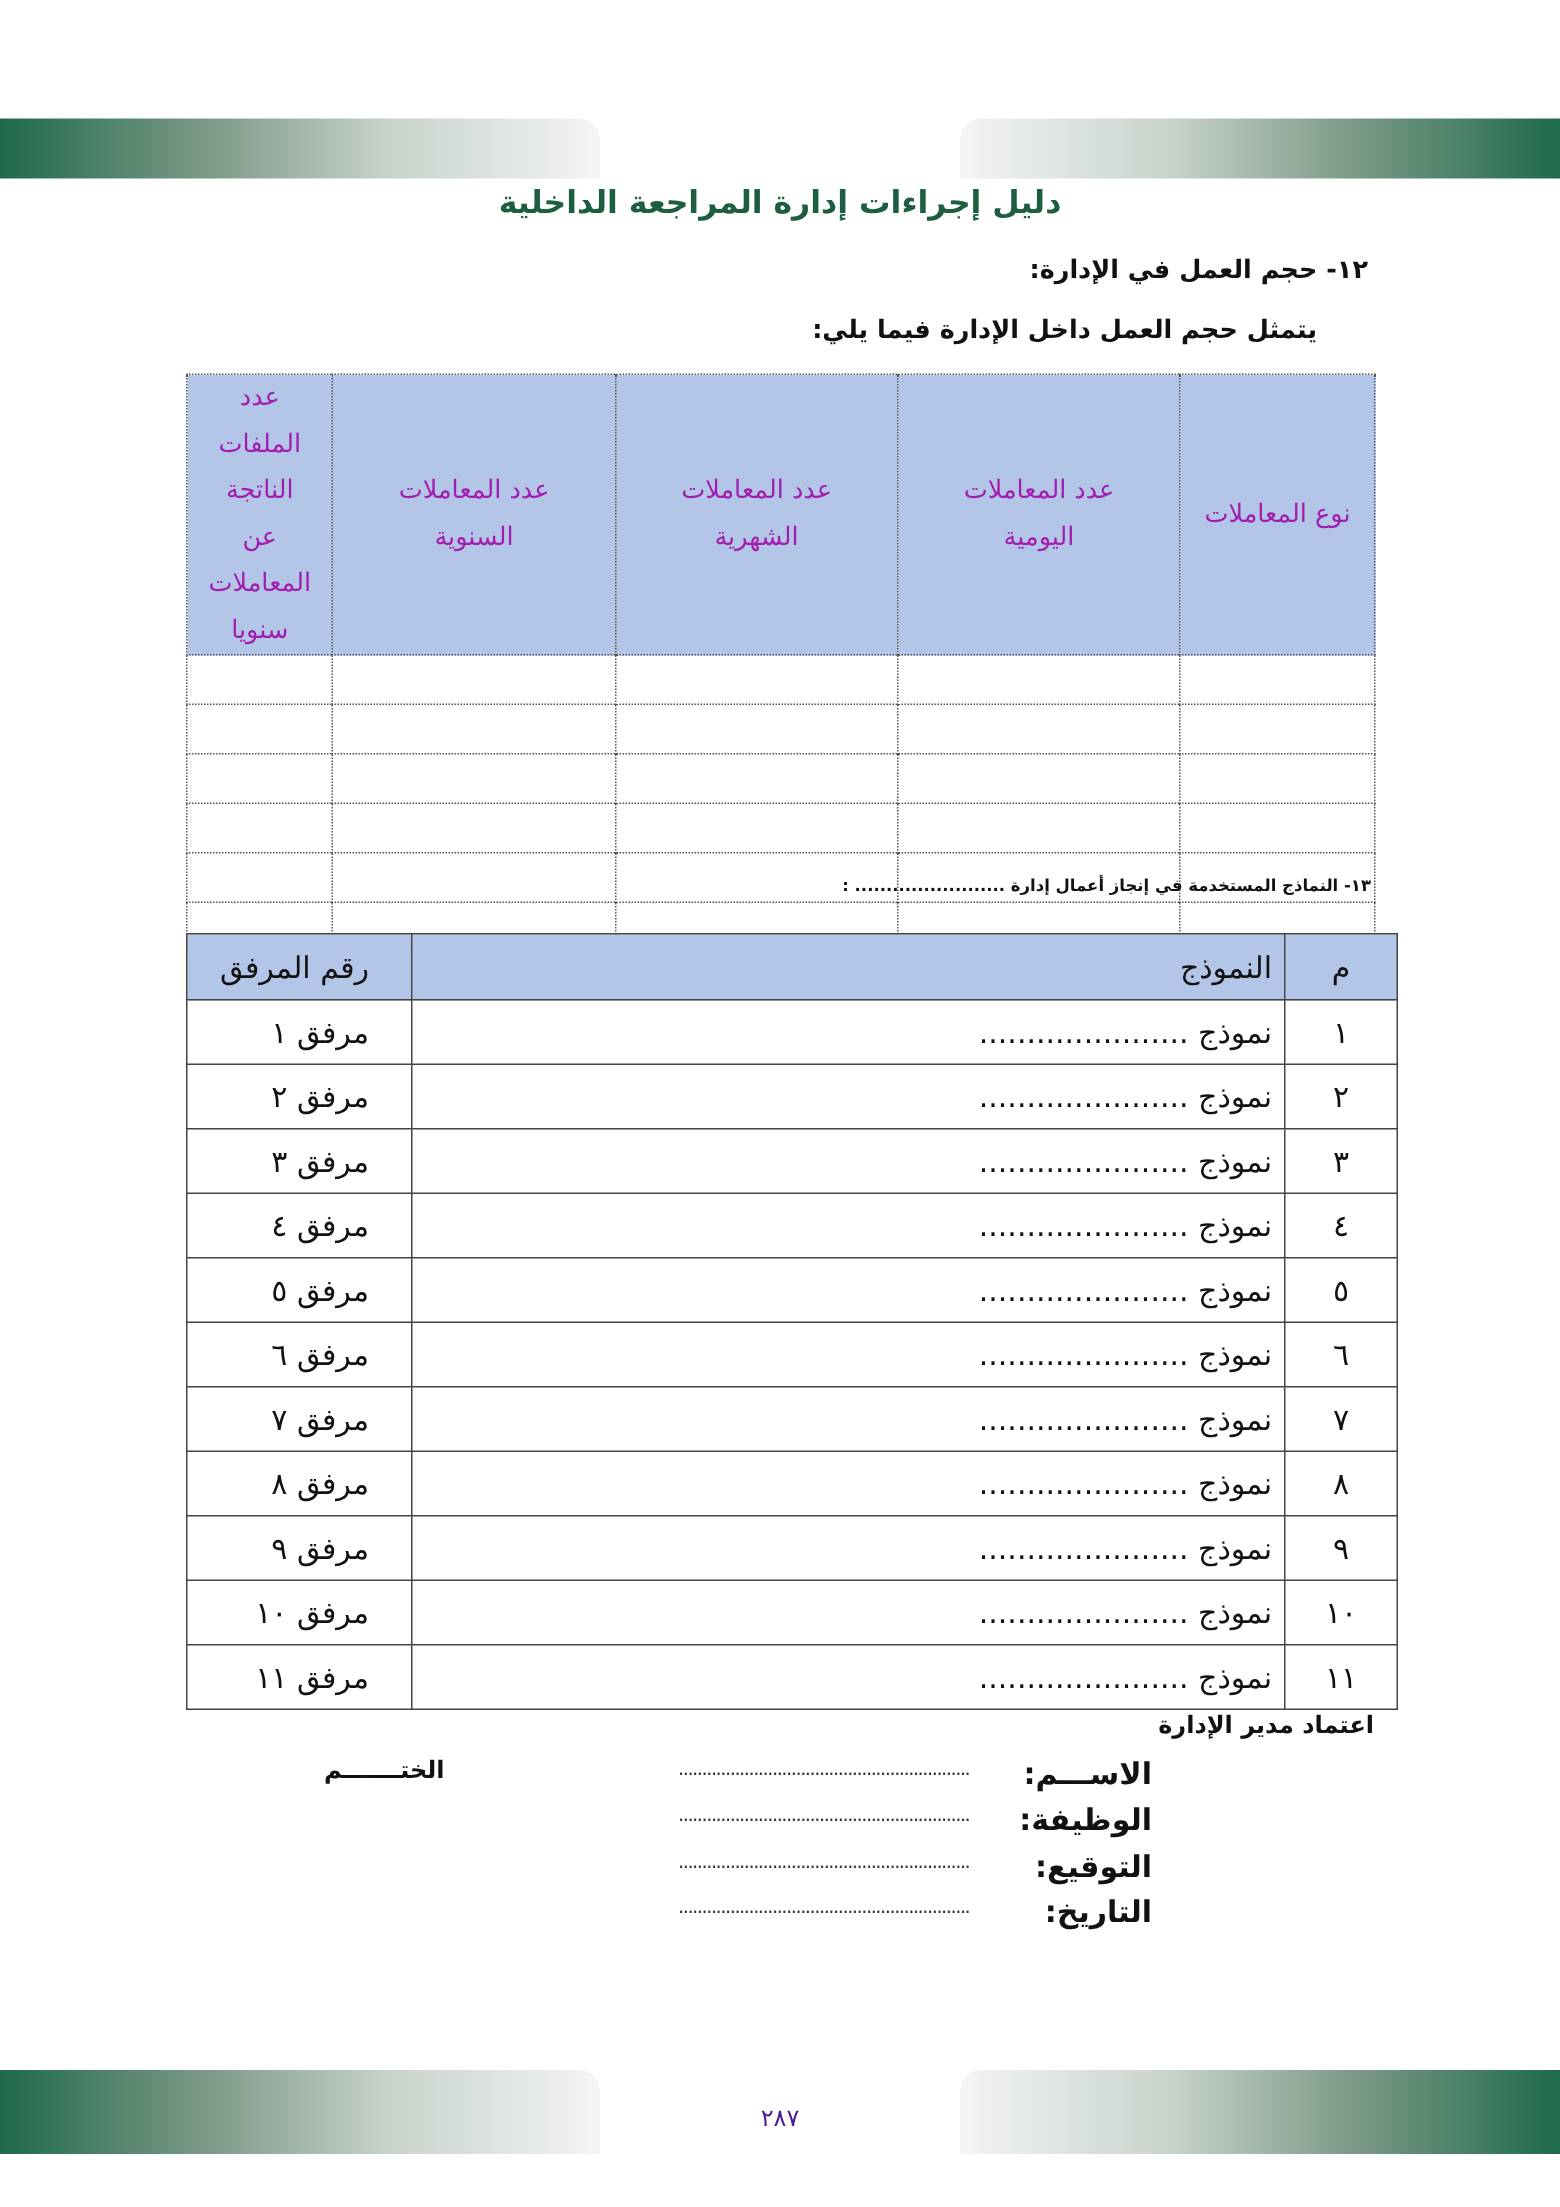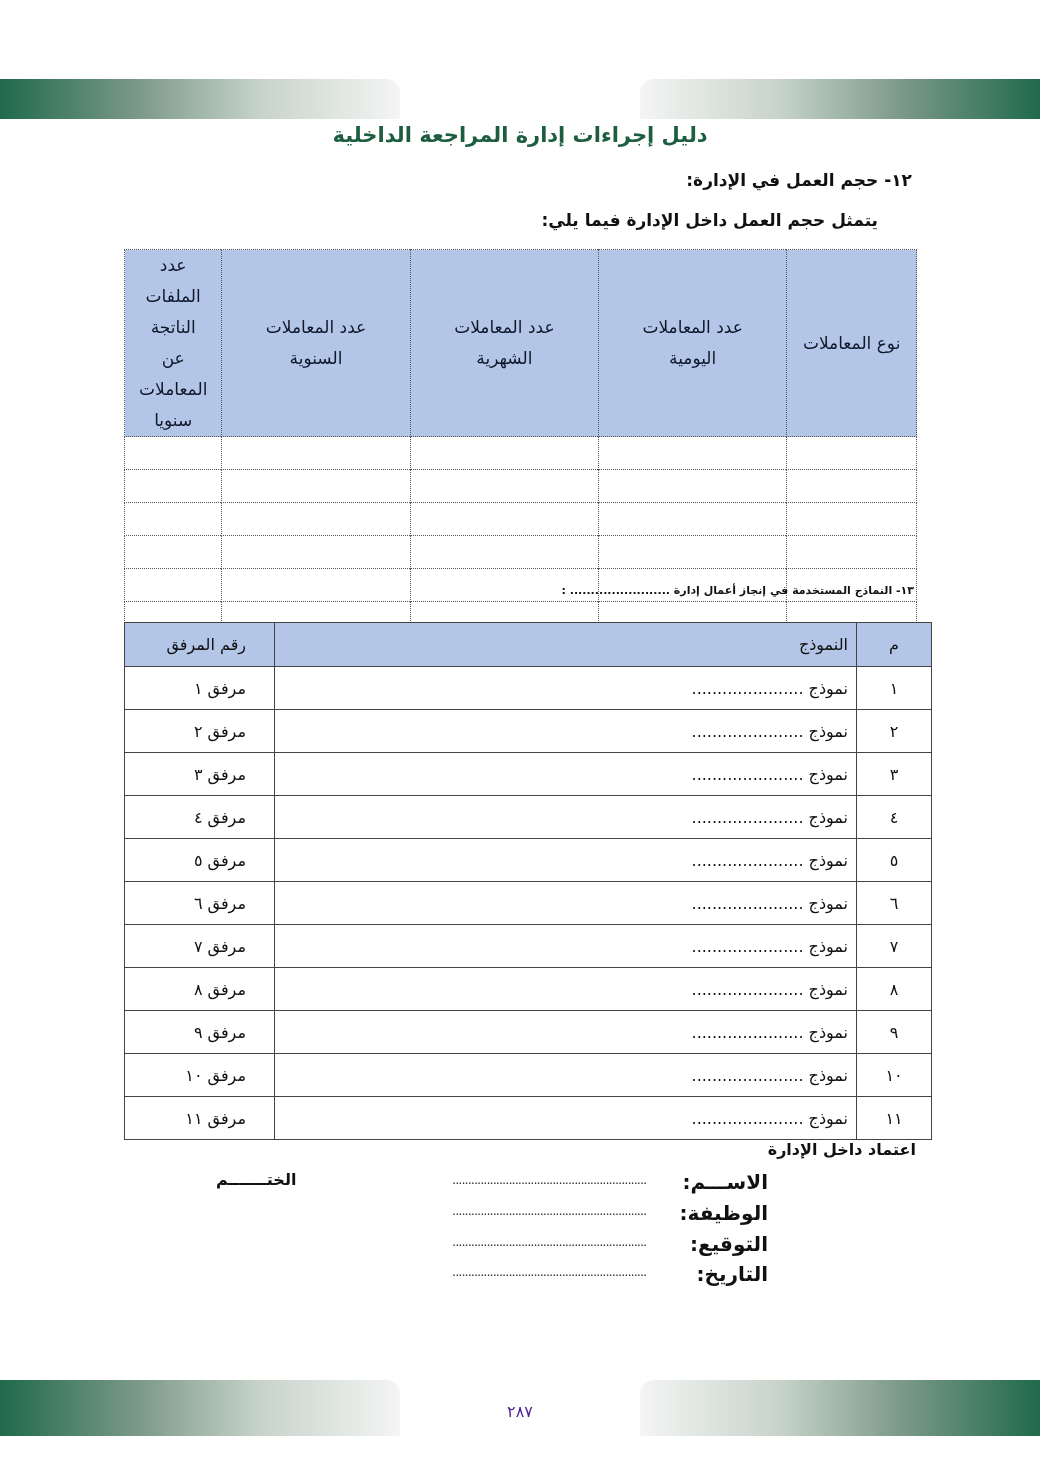"عدد الملفات الناتجة عن المعاملات" table.t1 th { color: #0f172a -> #a21caf }
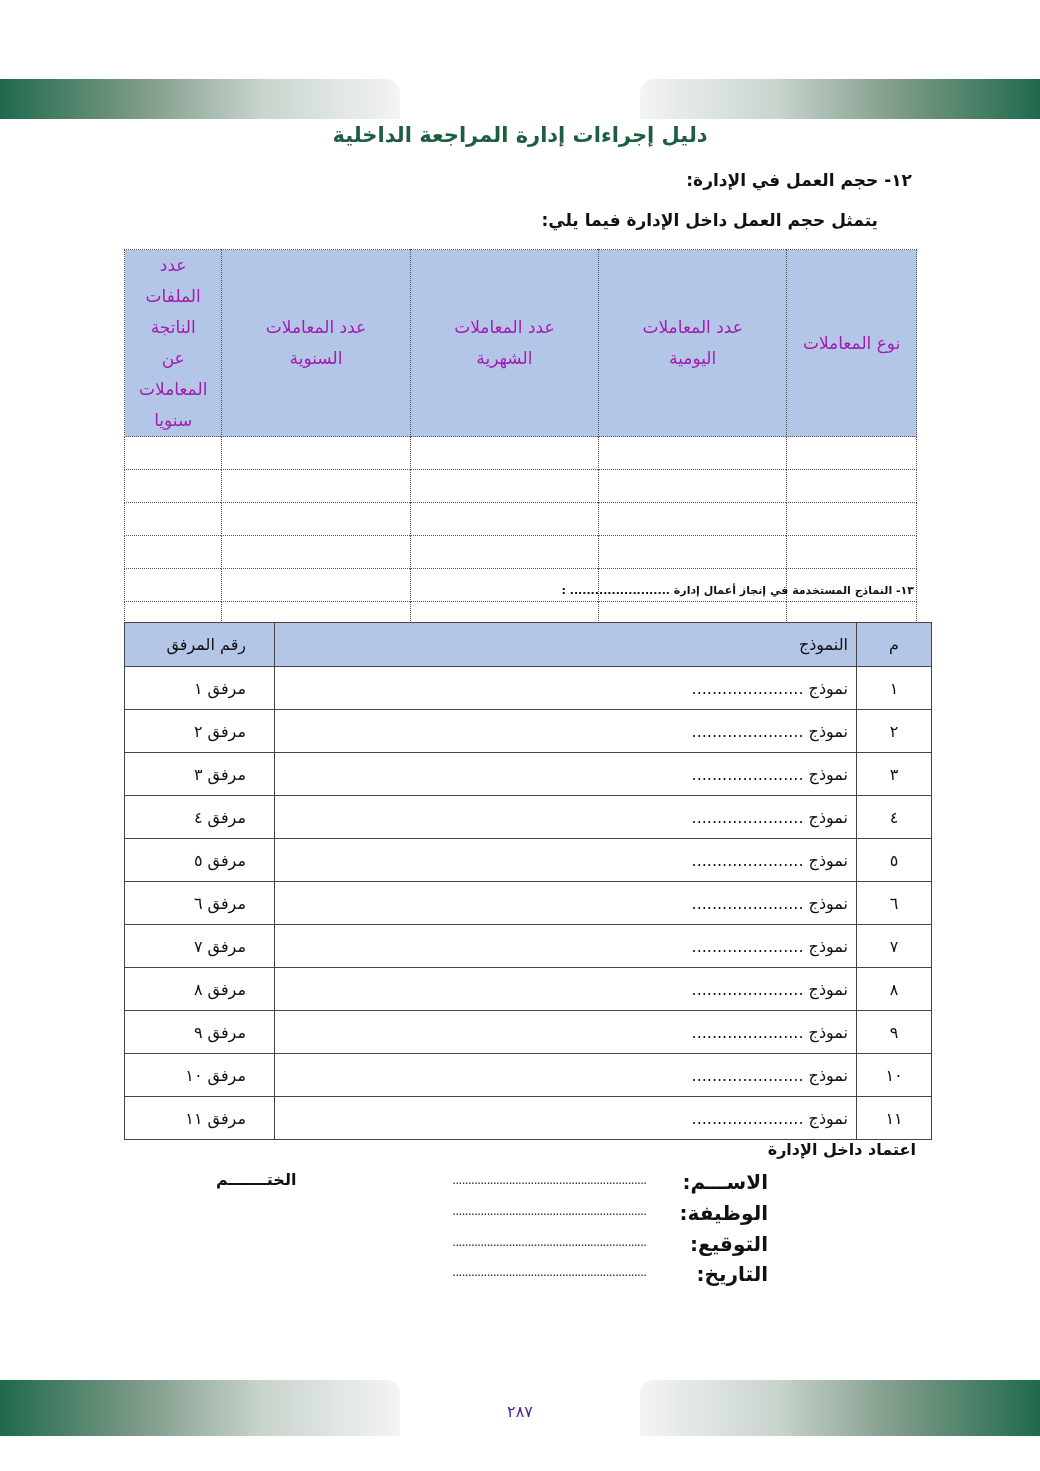"رقم المرفق" table.t2 th, table.t2 td { font-size: 16px -> 20px }
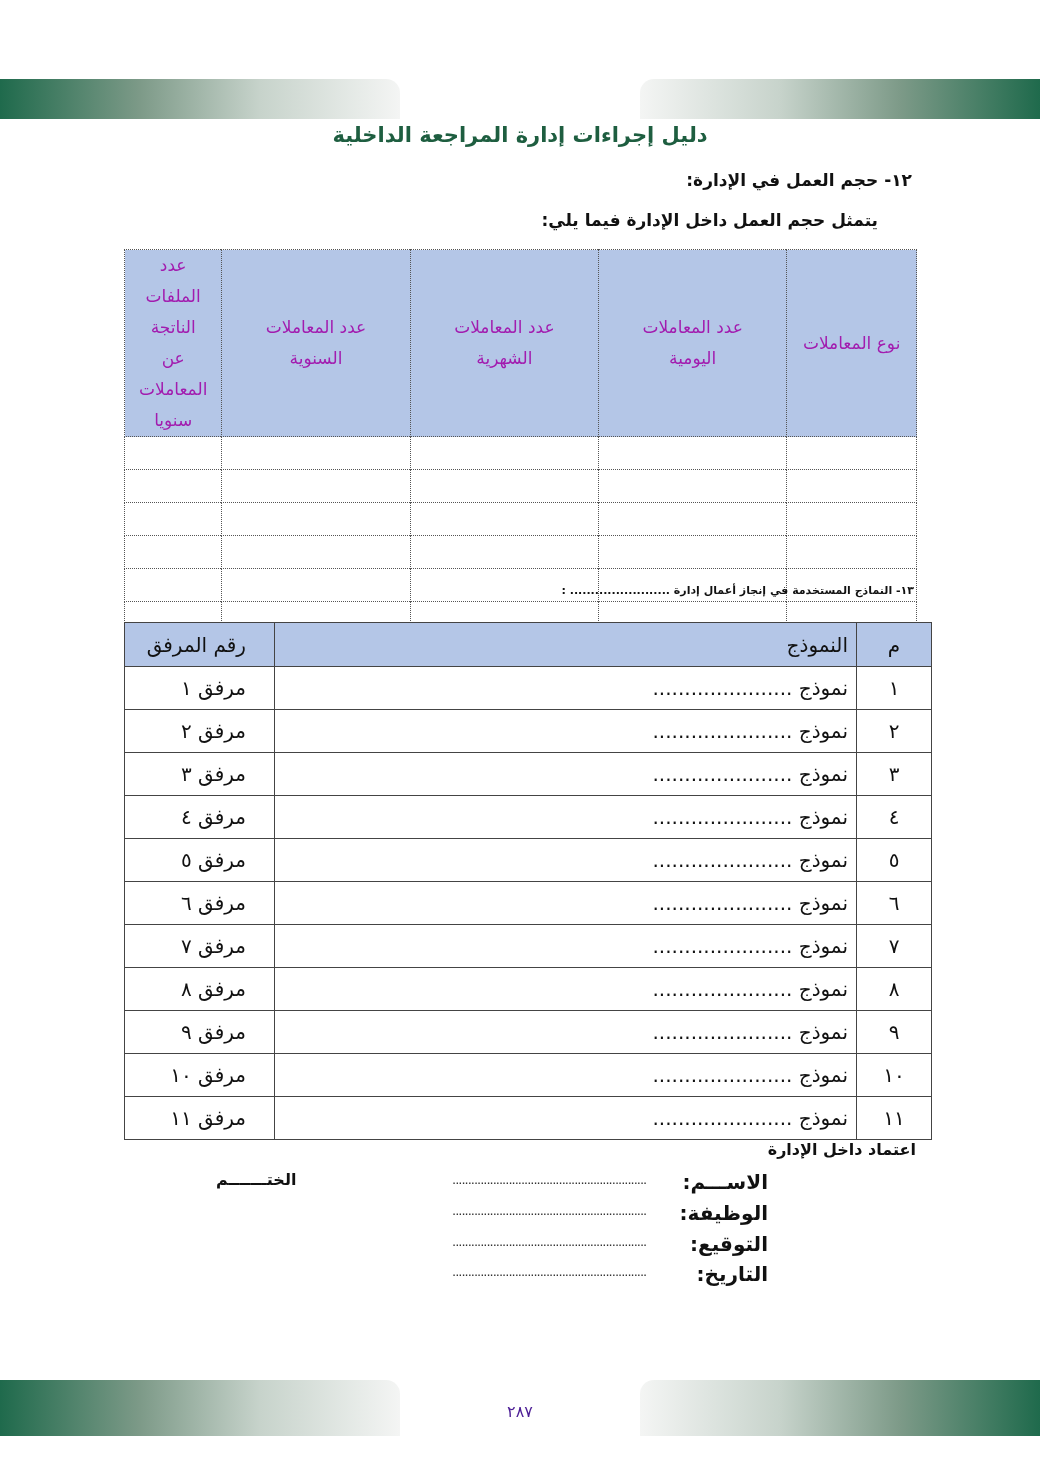"اعتماد داخل الإدارة" div.sig-title { text: داخل -> مدير }
